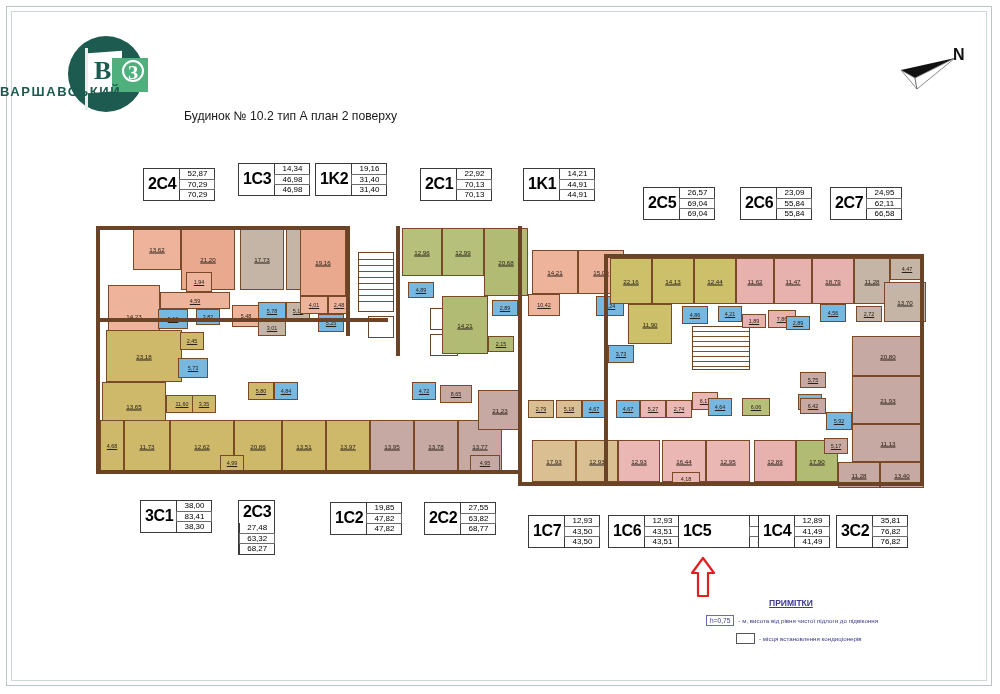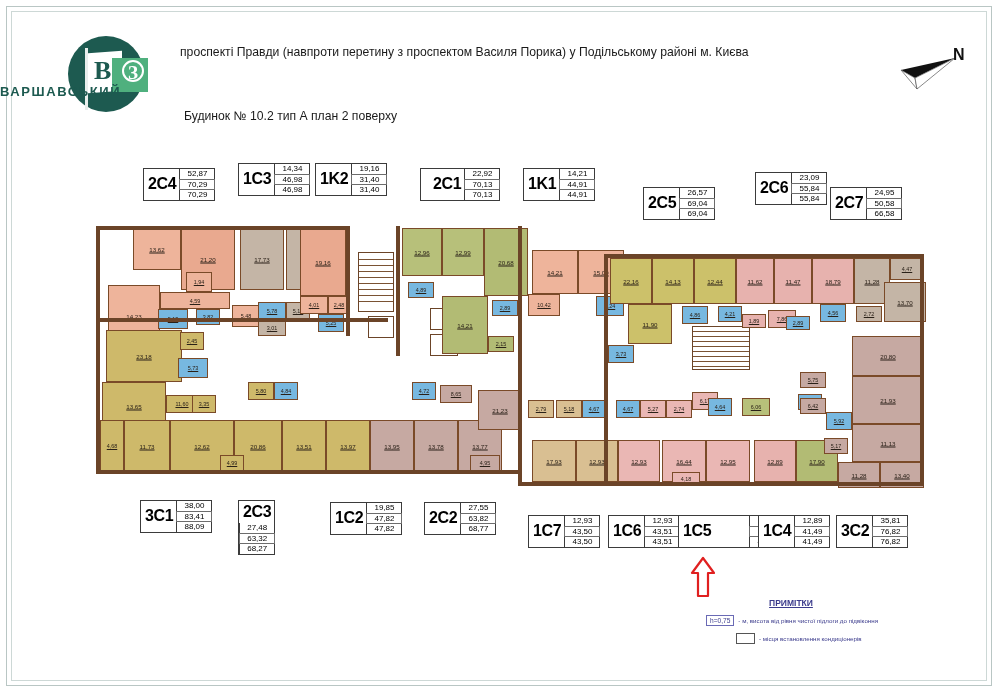"проспекті Правди (навпроти перетину з" div.tline { html: <div>проспекті Правди (навпроти перетину з проспектом Василя Порика) у Подільському районі м. Києва</div> -> none }
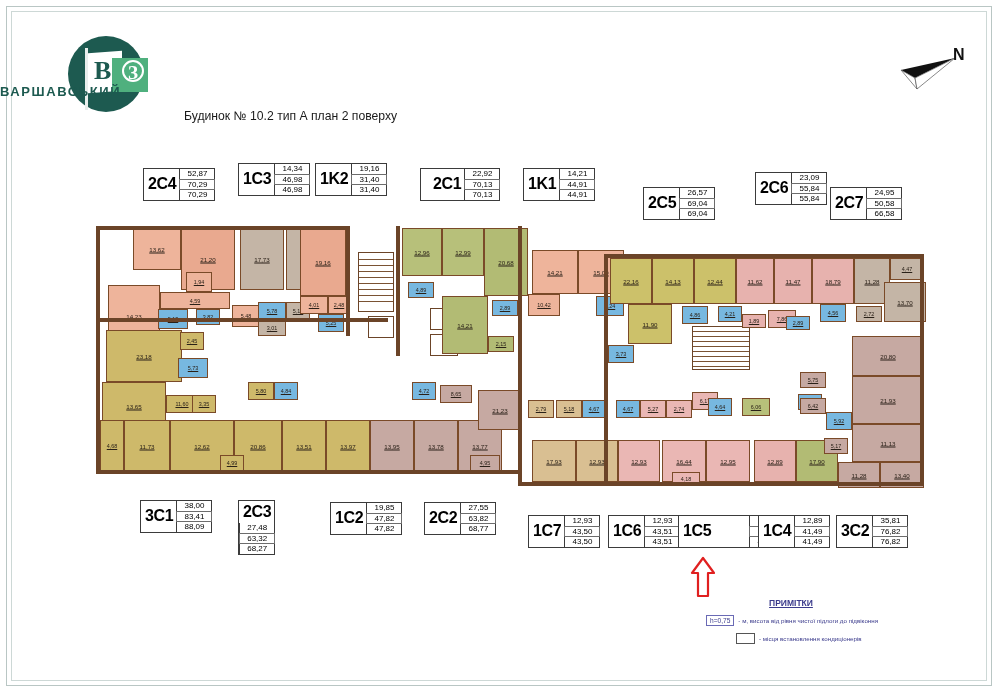"2C1" div.tag { padding-left: 8px -> none }
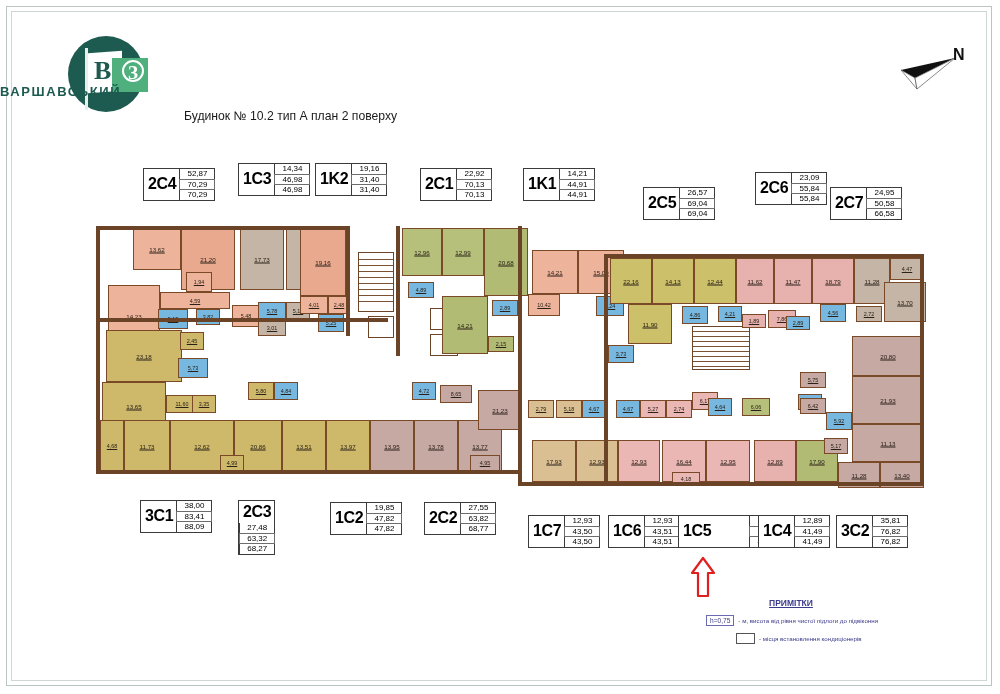"2C6" div.tag { margin-left: 15px -> none; top: 172px -> 187px }
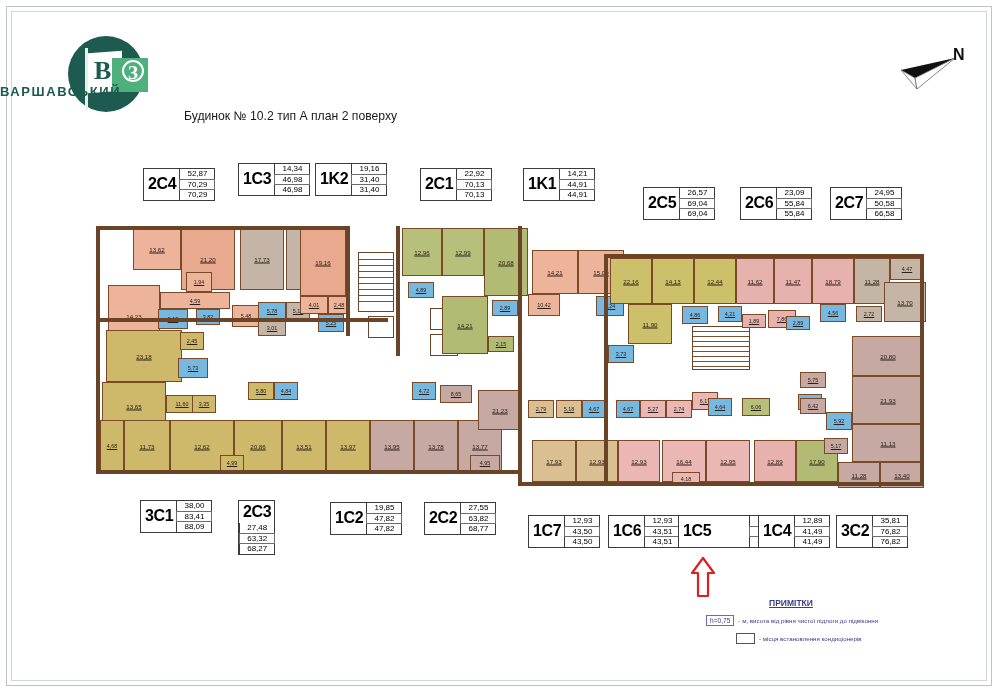"50,58" span.boxed { text: 50,58 -> 62,11 }
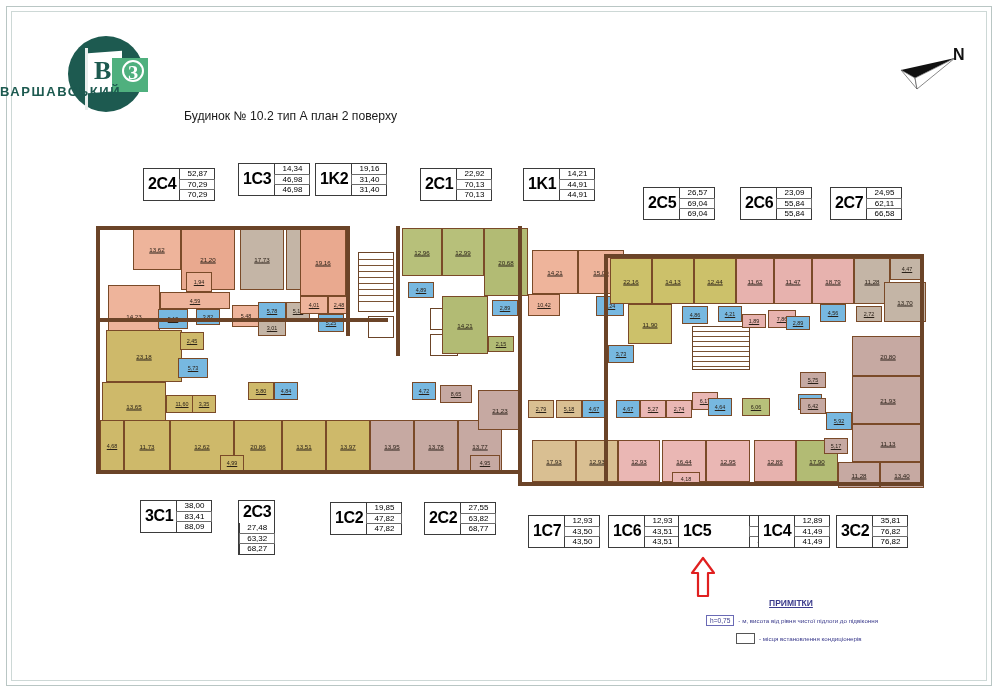"88,09" span { text: 88,09 -> 38,30 }
